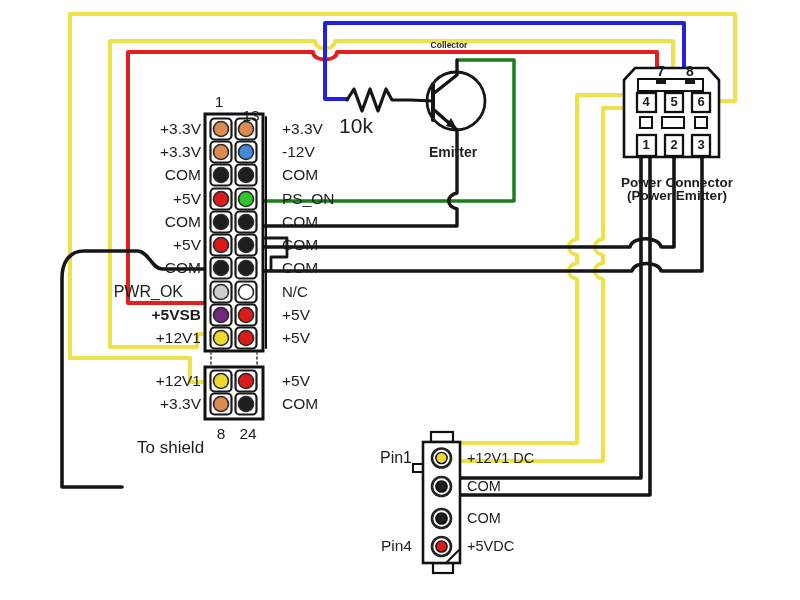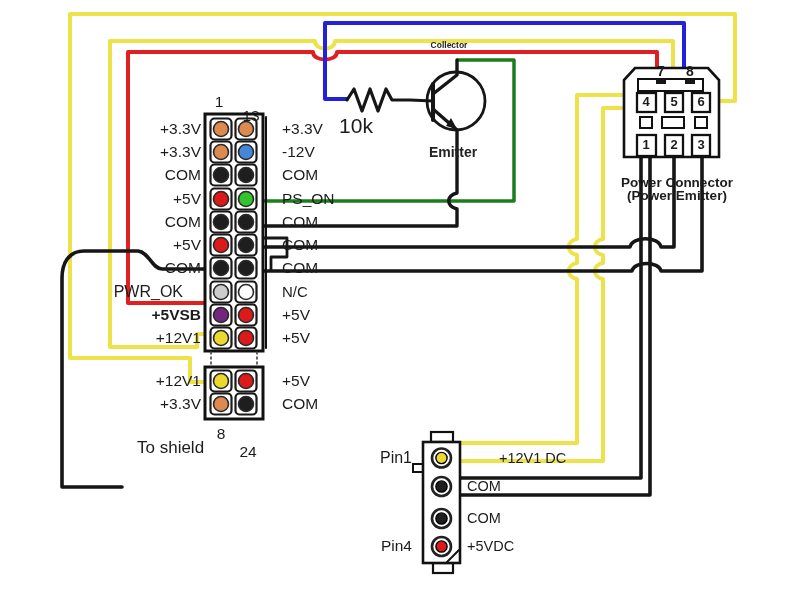"24" span.lbl { margin-top: 18px -> none }
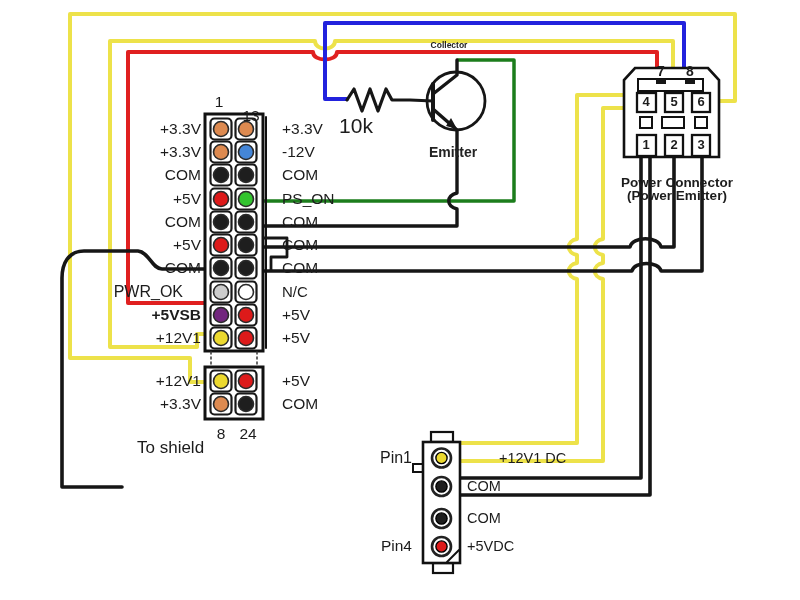"+12V1 DC" span.lbl { margin-left: 32px -> none }
